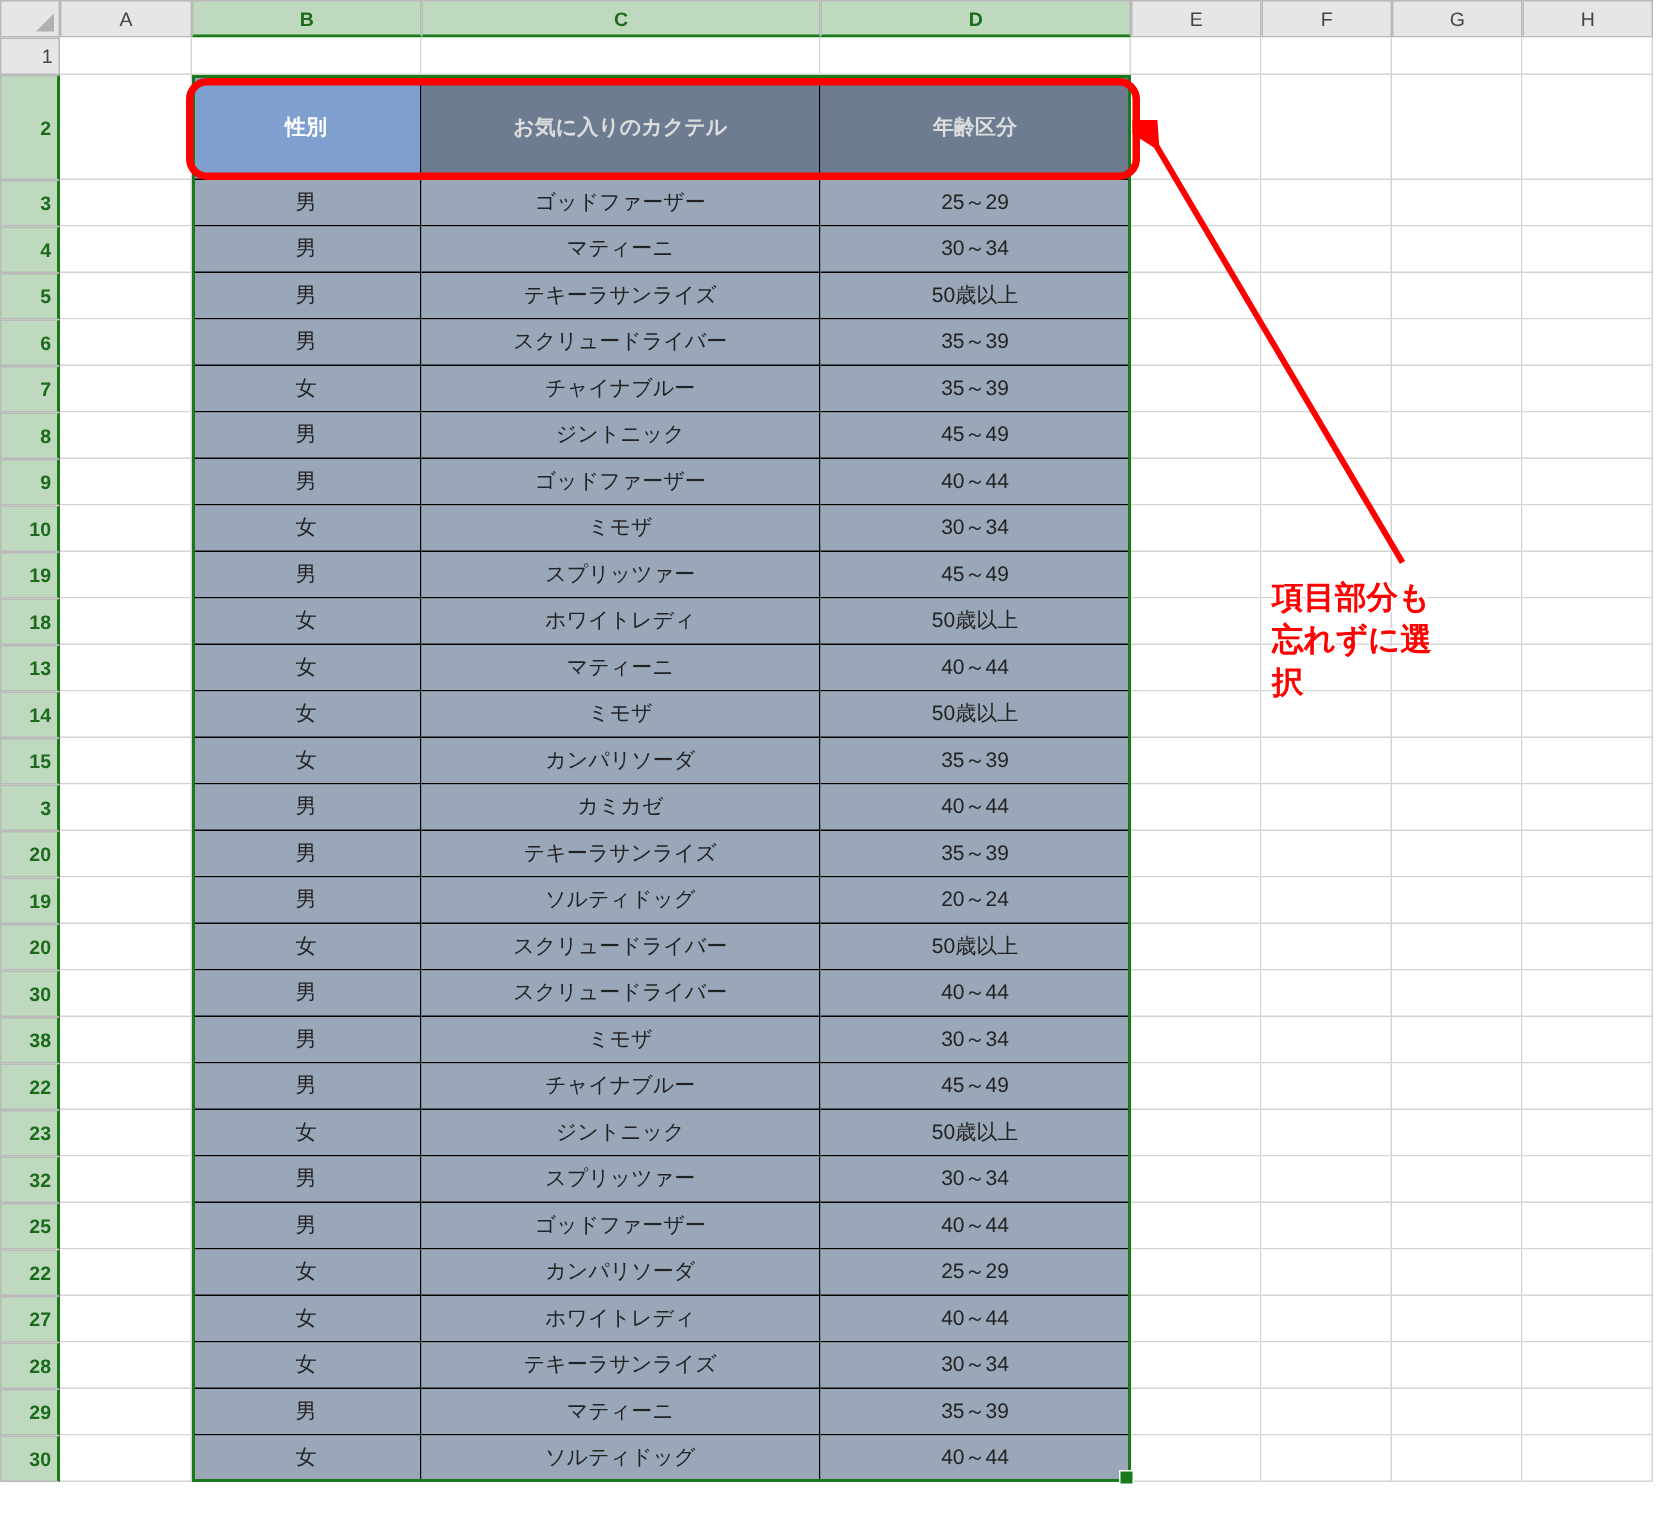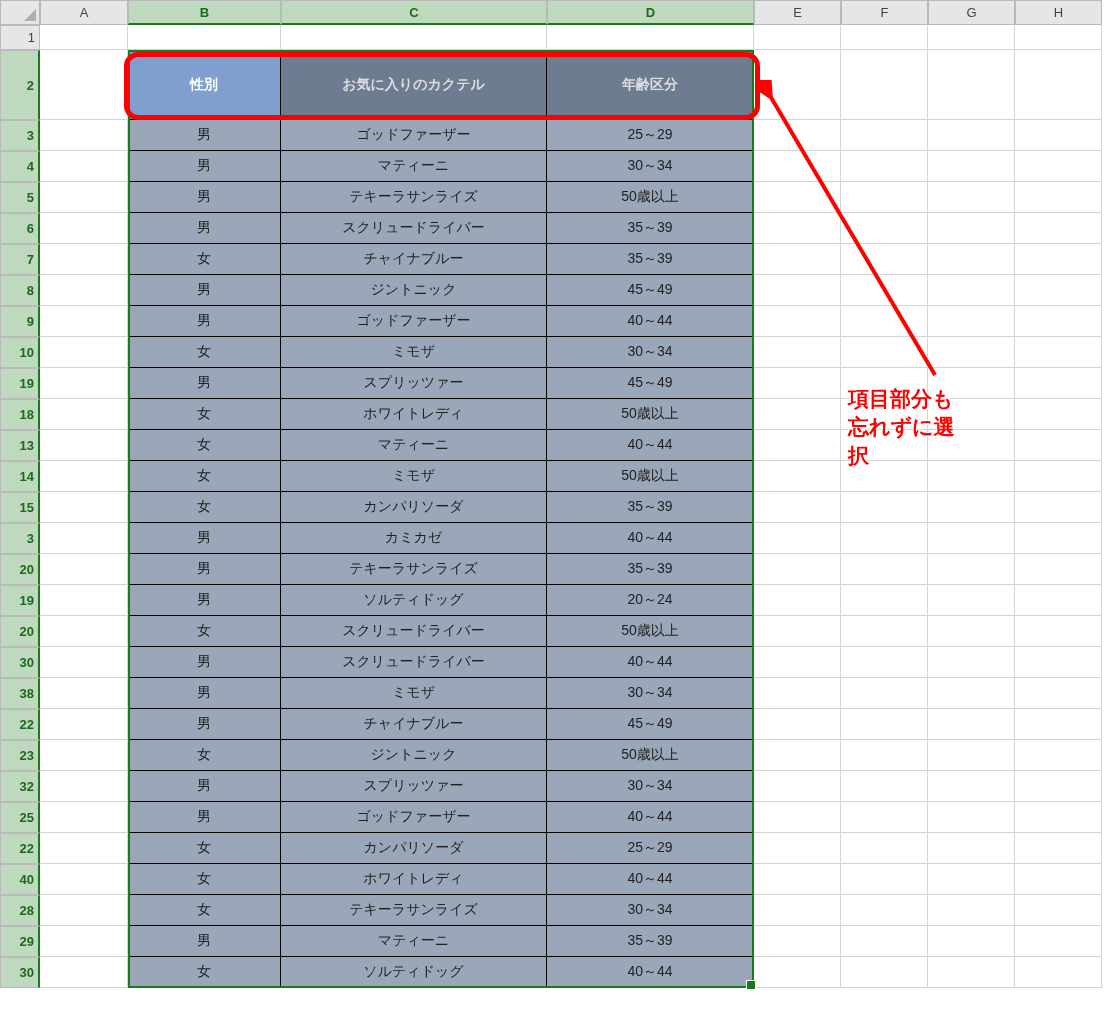"40" div.rowhdr { text: 40 -> 27 }
